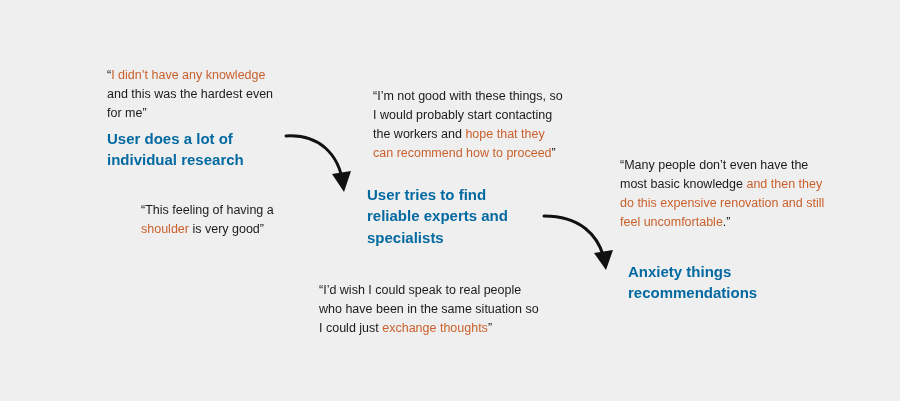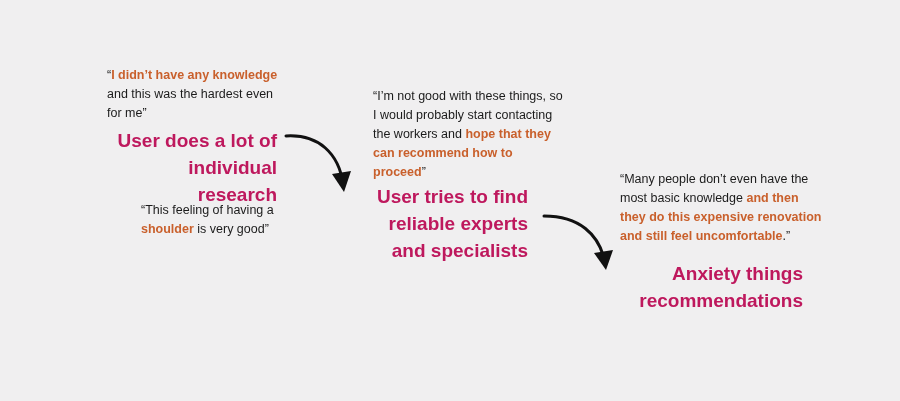"I didn’t have any knowledge" .hl { font-weight: bold -> normal }
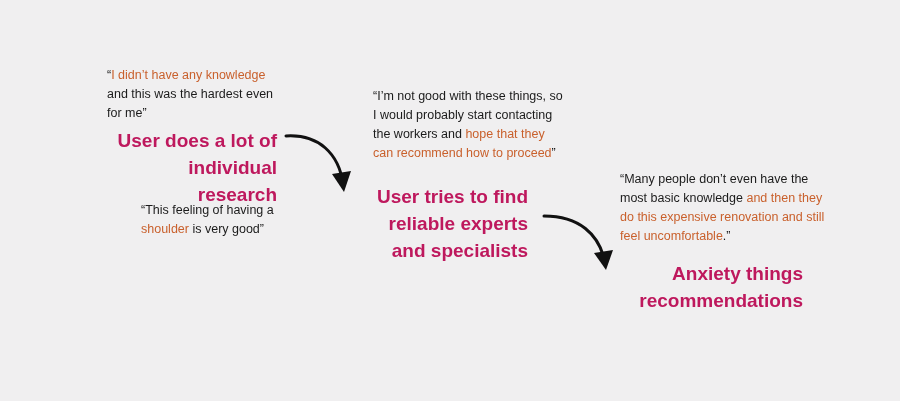"User does a lot of" .stage { color: #be185d -> #0369a1; font-size: 19px -> 15px; text-align: right -> none }
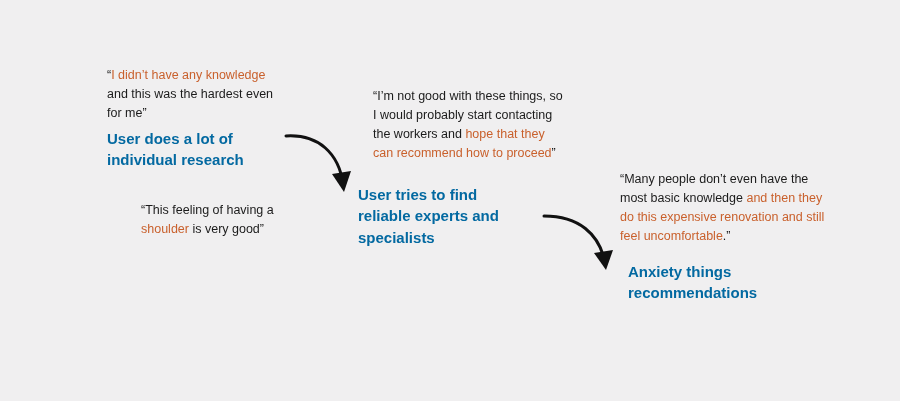"“Many people don’t even have" #quote-manypeople { top: 170px -> 156px }
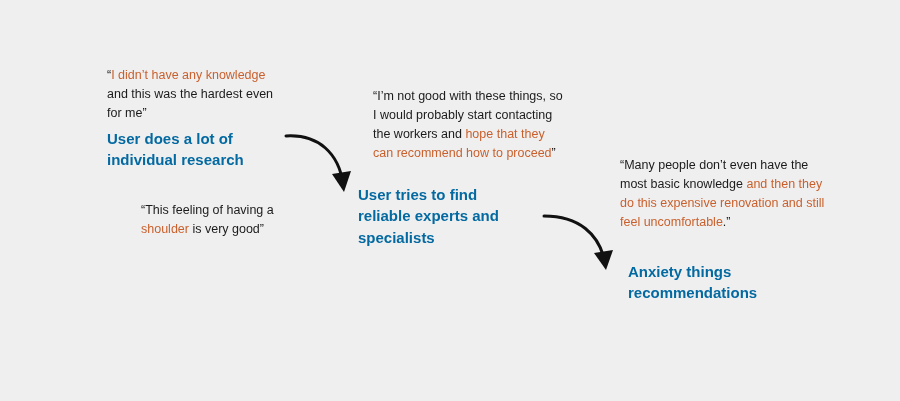"User tries to find reliable" #stage-experts { left: 358px -> 367px }
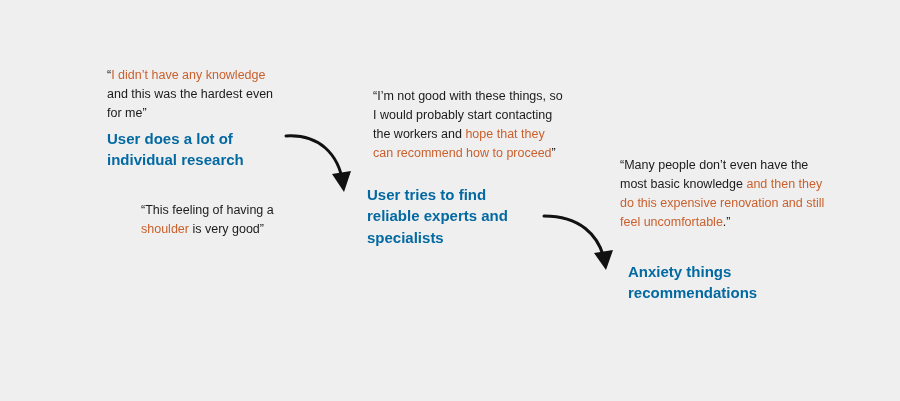"“I’d wish I could speak" div.quote { html: none -> <div><span>“I’d wish I could speak to real people who have been in the same situation so I could just </span><span>exchange thoughts</span><span>”</span></div> }
